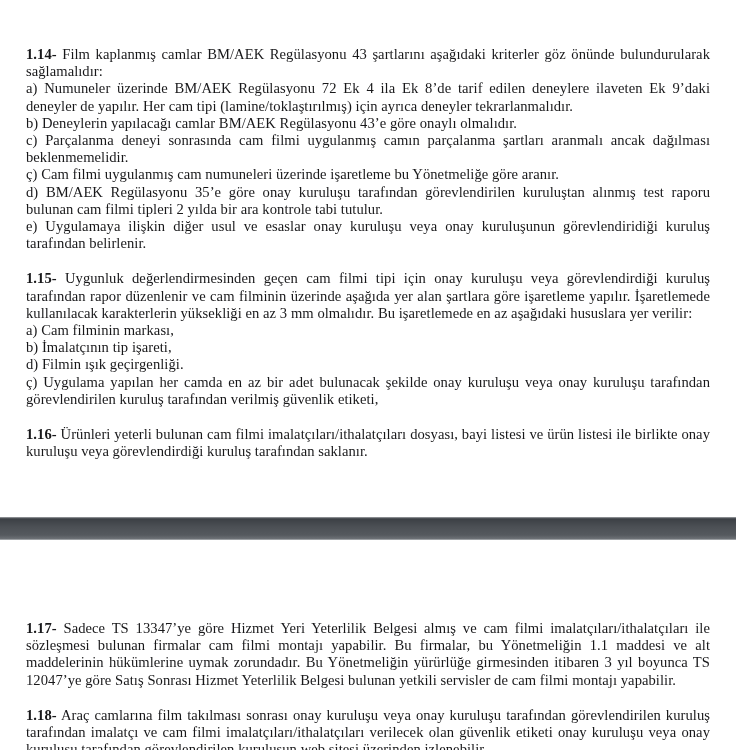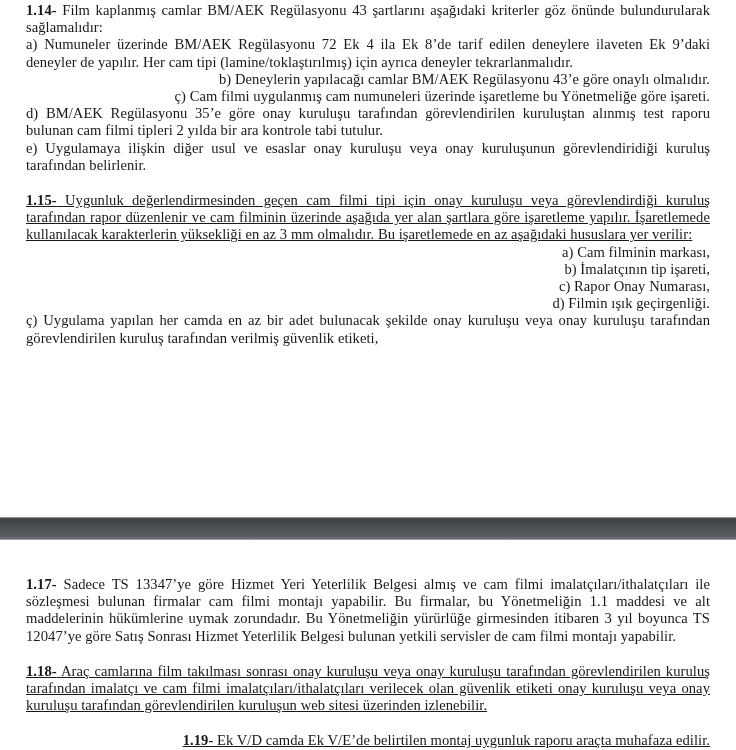"1.14- Film kaplanmış camlar BM/AEK" .page-sheet { margin-top: none -> 44px }
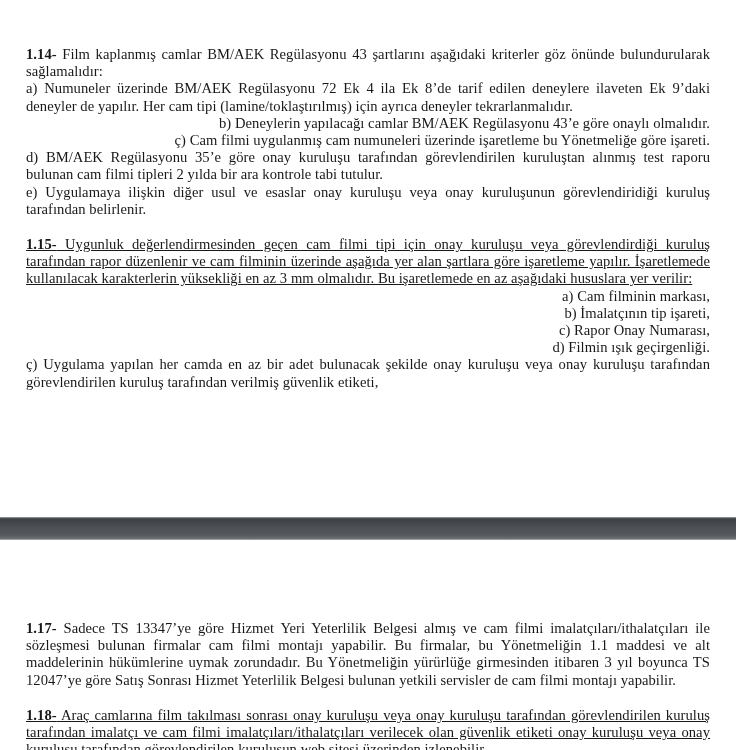"b) Deneylerin yapılacağı camlar BM/AEK" .para.short { text-align: right -> left }
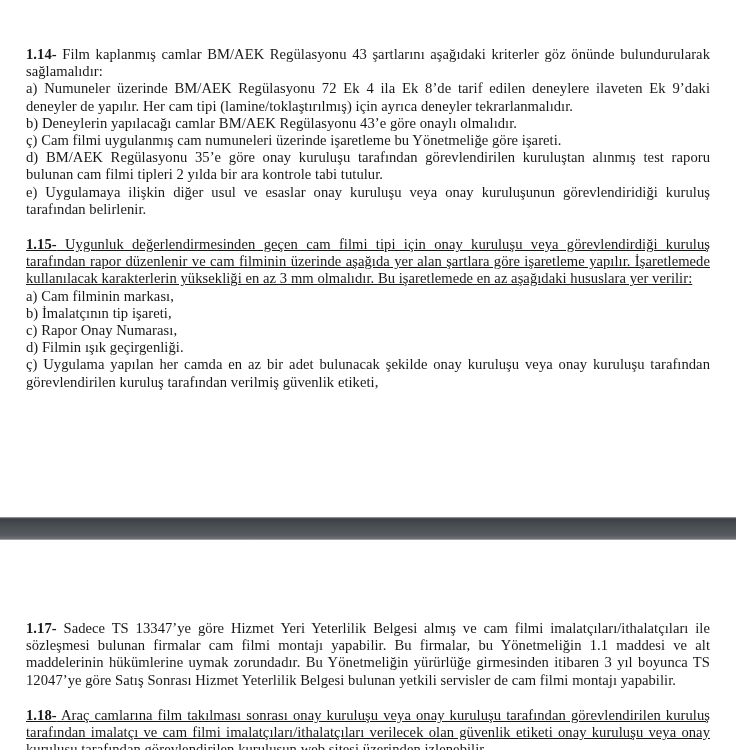"c) Parçalanma deneyi sonrasında cam" p.para { html: none -> <p> <span>c) Parçalanma deneyi sonrasında cam filmi uygulanmış camın parçalanma şartları aranmalı ancak dağılması beklenmemelidir.</span> </p> }
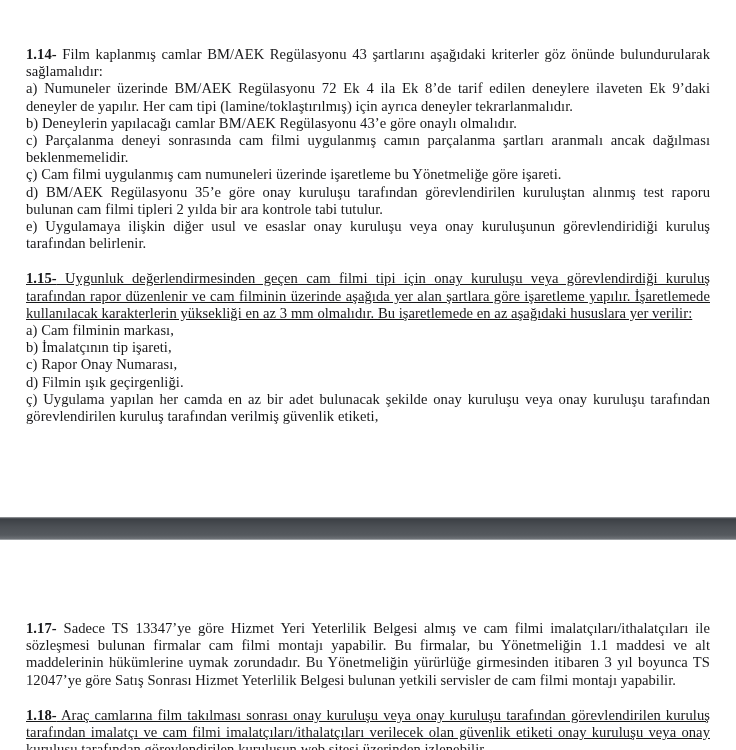"ç) Cam filmi uygulanmış cam" span { text: işareti -> aranır }
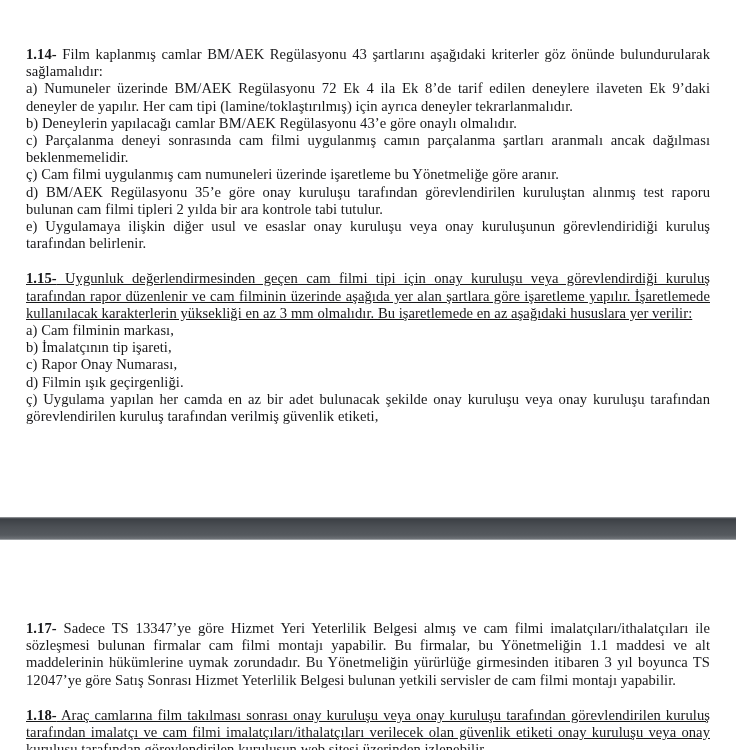"1.15- Uygunluk değerlendirmesinden geçen" .para.gap-before-lg { text-decoration: underline -> none }
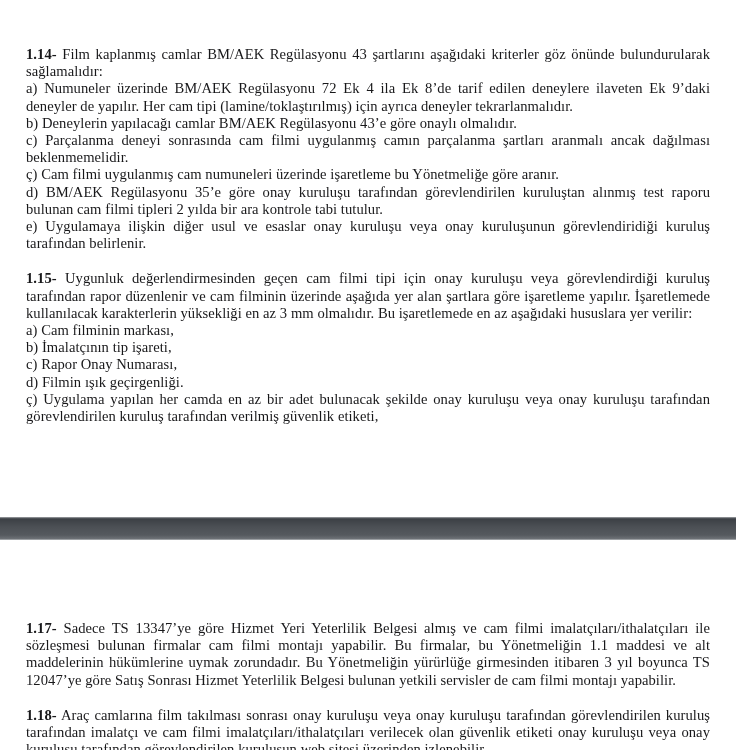"c) Rapor Onay Numarası," p.para { html: <p> <span>c) Rapor Onay Numarası,</span> </p> -> none }
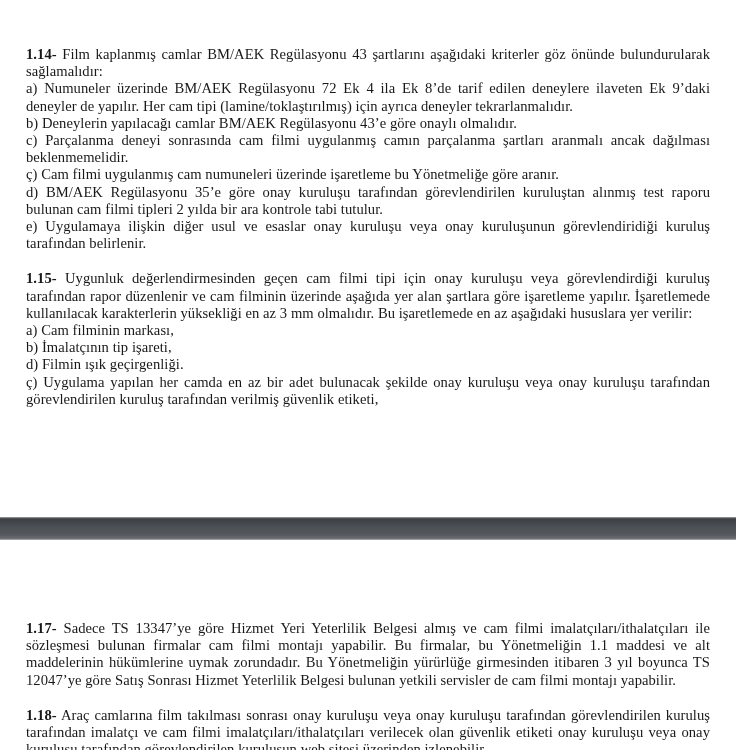"1.16- Ürünleri yeterli bulunan cam" p.para { html: none -> <p> <span>1.16-</span><span> Ürünleri yeterli bulunan cam filmi imalatçıları/ithalatçıları dosyası, bayi listesi ve ürün listesi ile birlikte onay kuruluşu veya görevlendirdiği kuruluş tarafından saklanır.</span> </p> }
